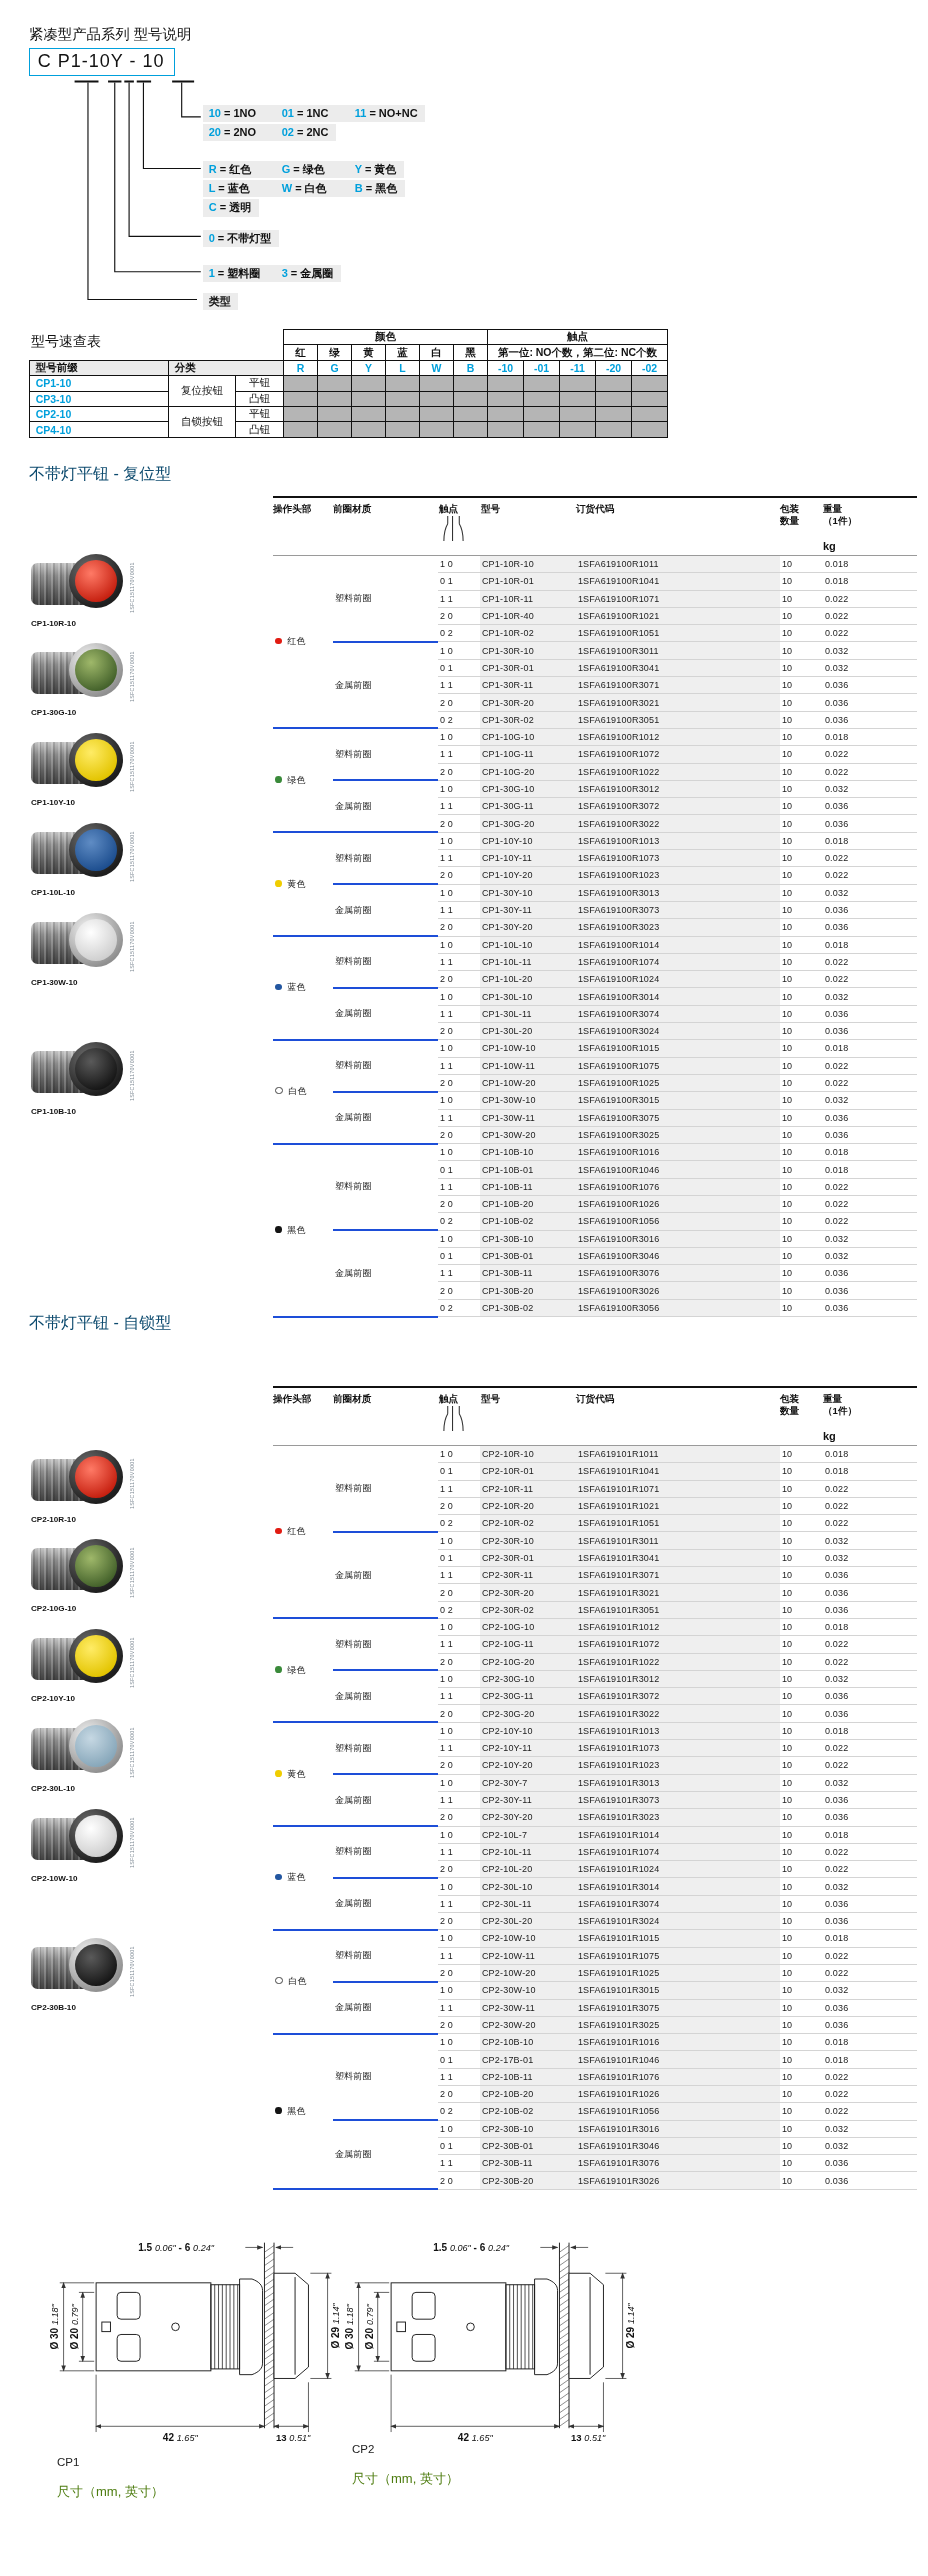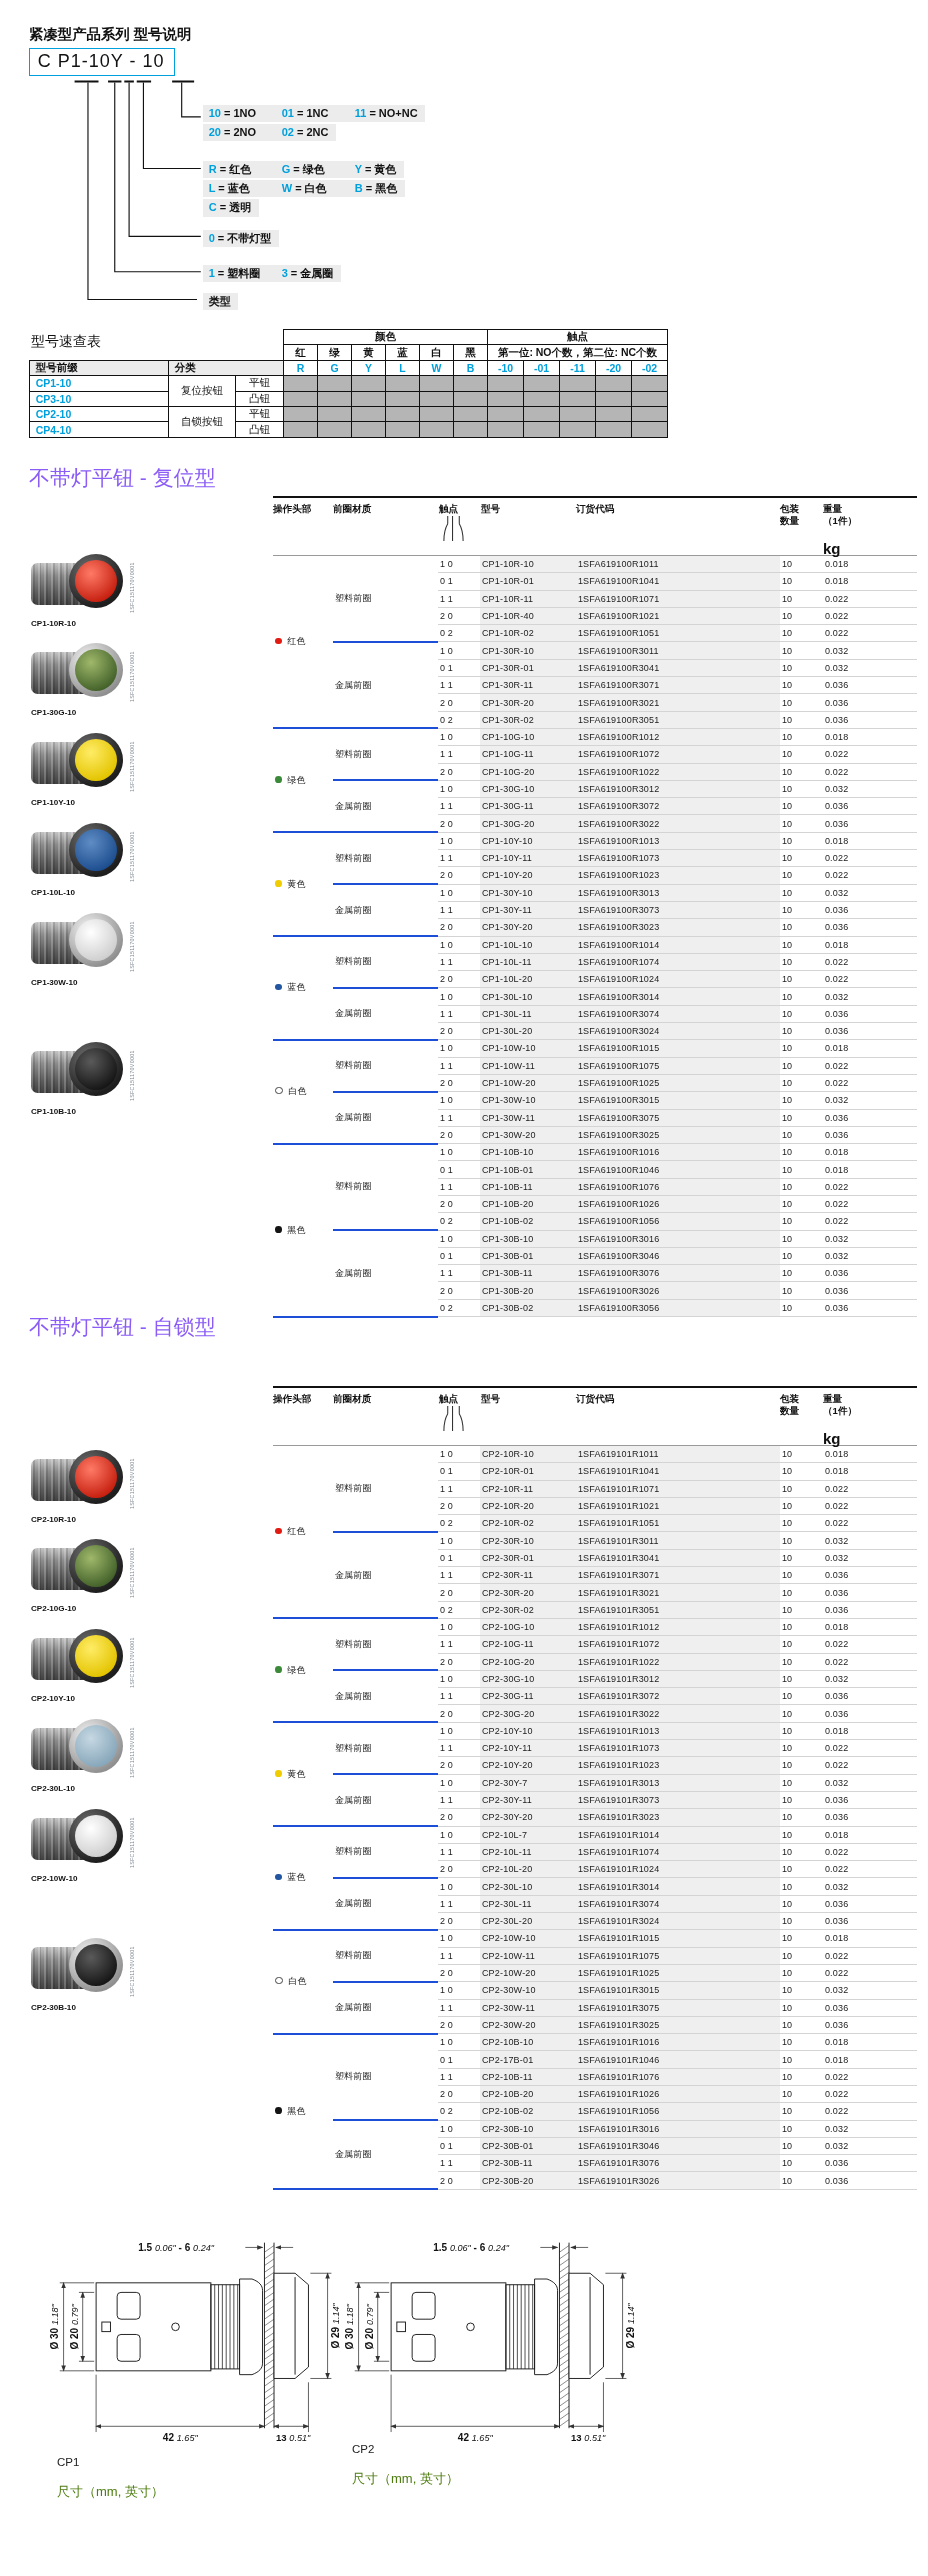"紧凑型产品系列 型号说明" #title { font-weight: 700 -> 400 }
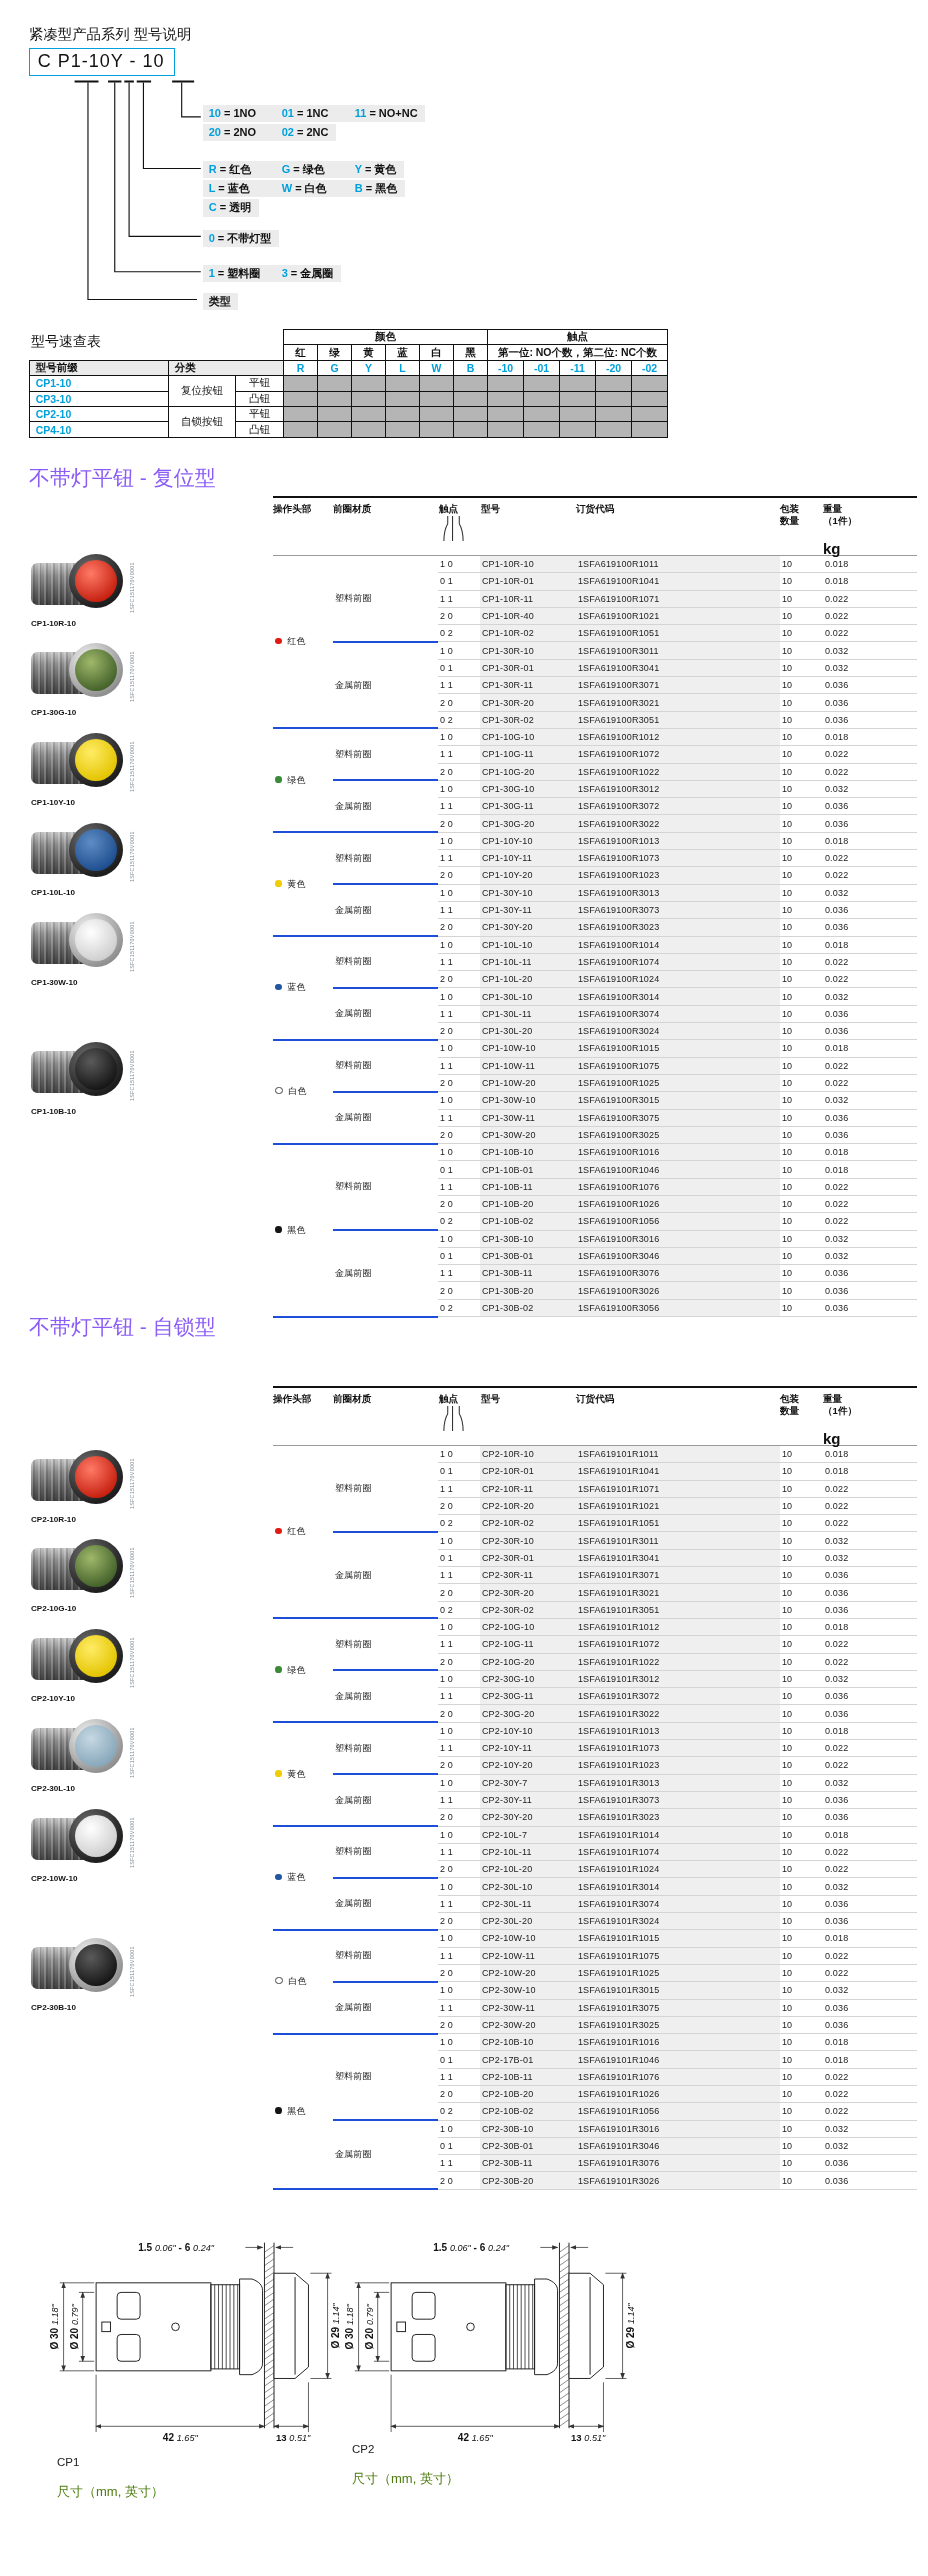"不带灯平钮 - 复位型" .shead { color: #8b5cf6 -> #0c4a6e; font-size: 21px -> 16px }
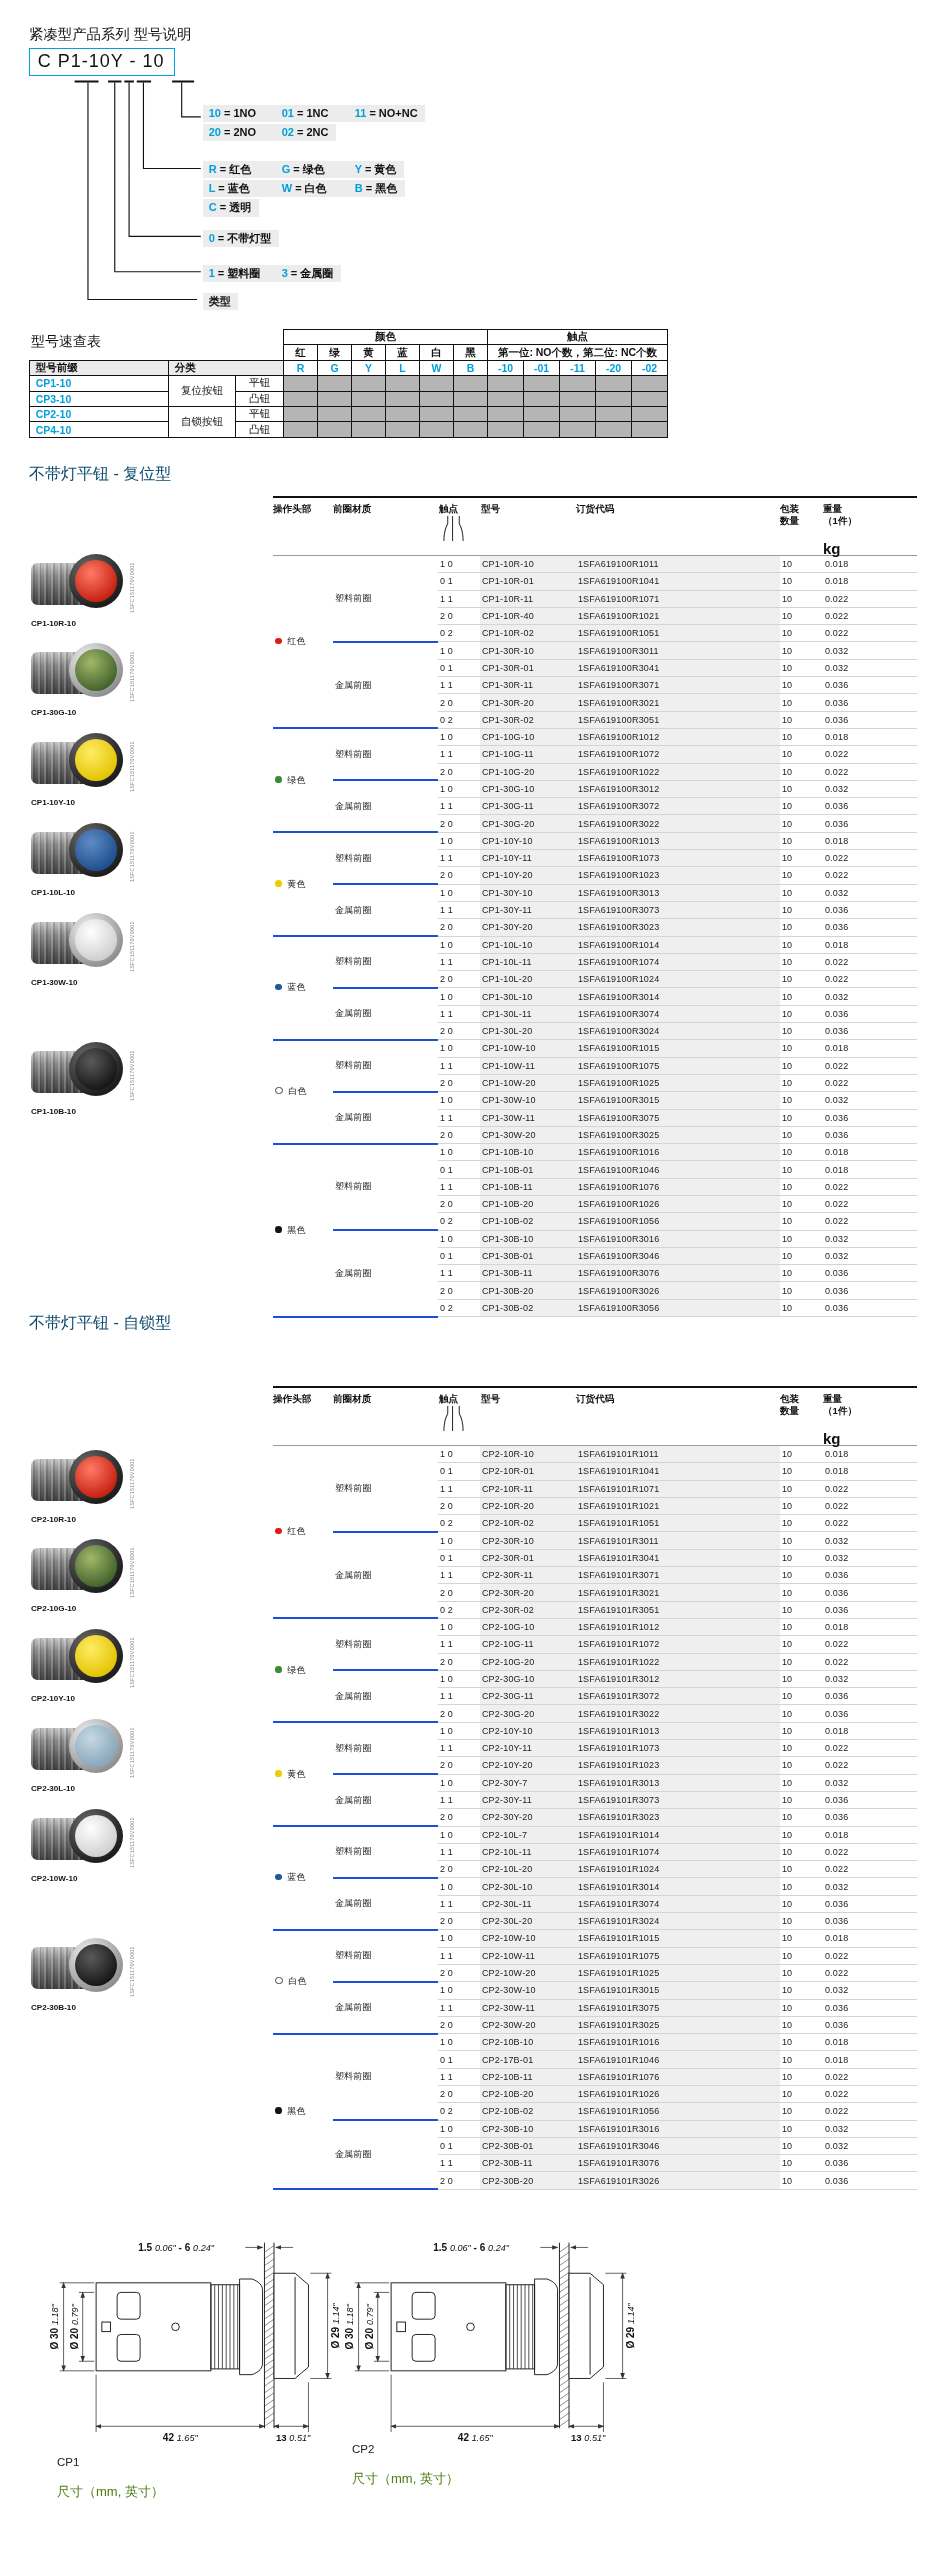"kg" .kg { font-size: 15px -> 11px }
